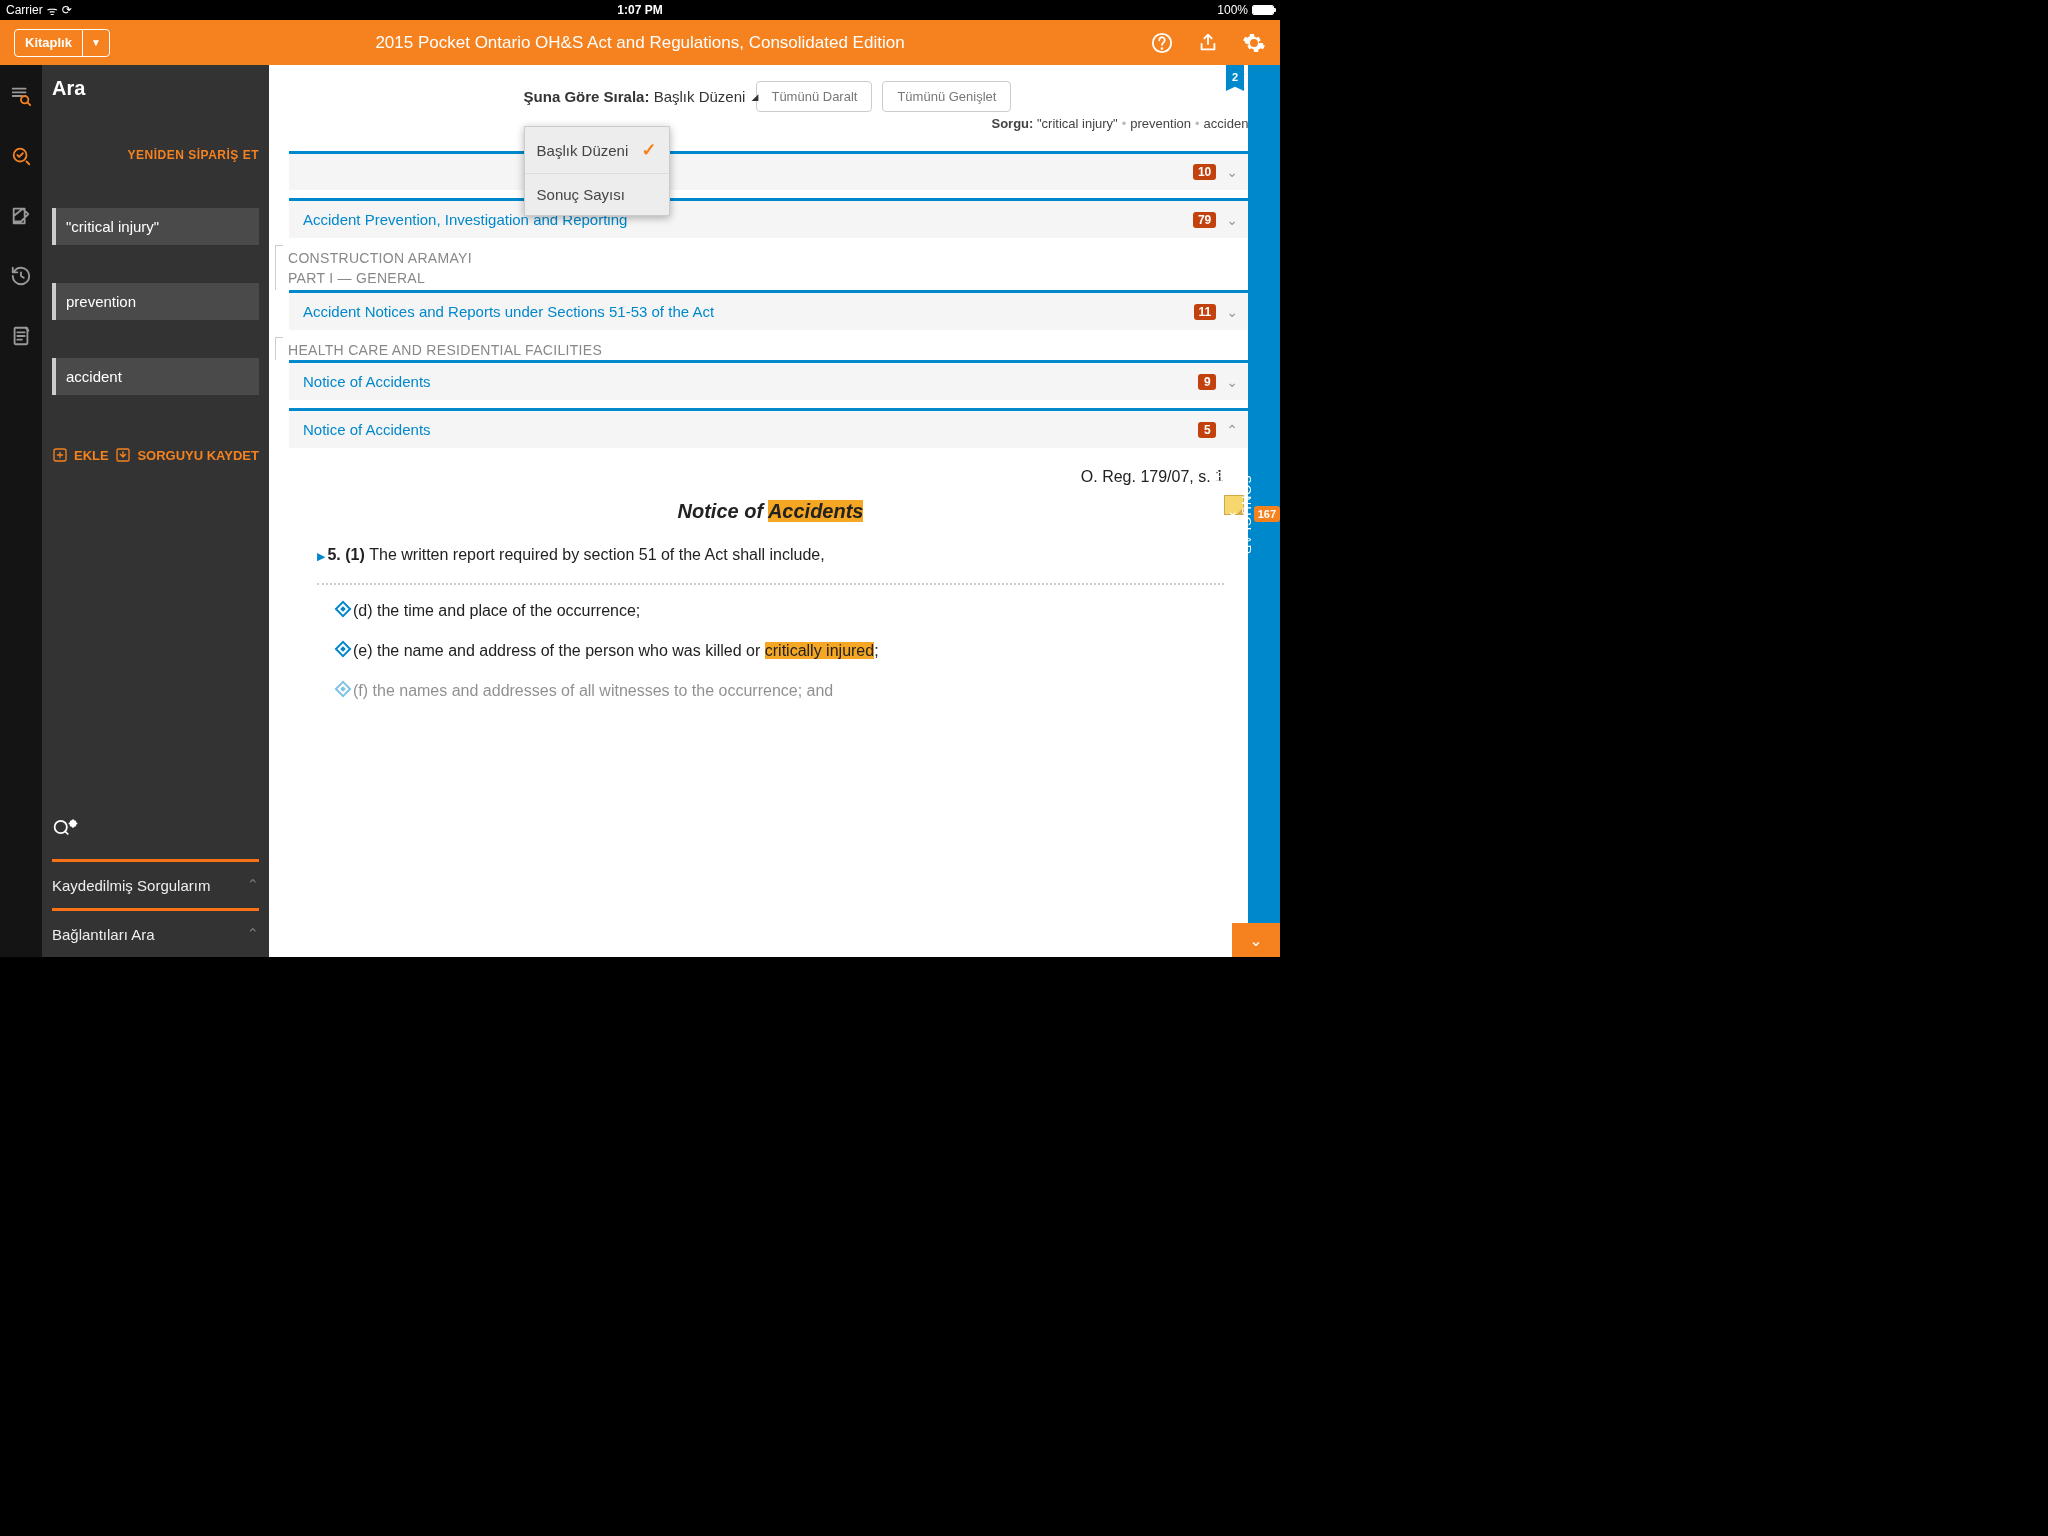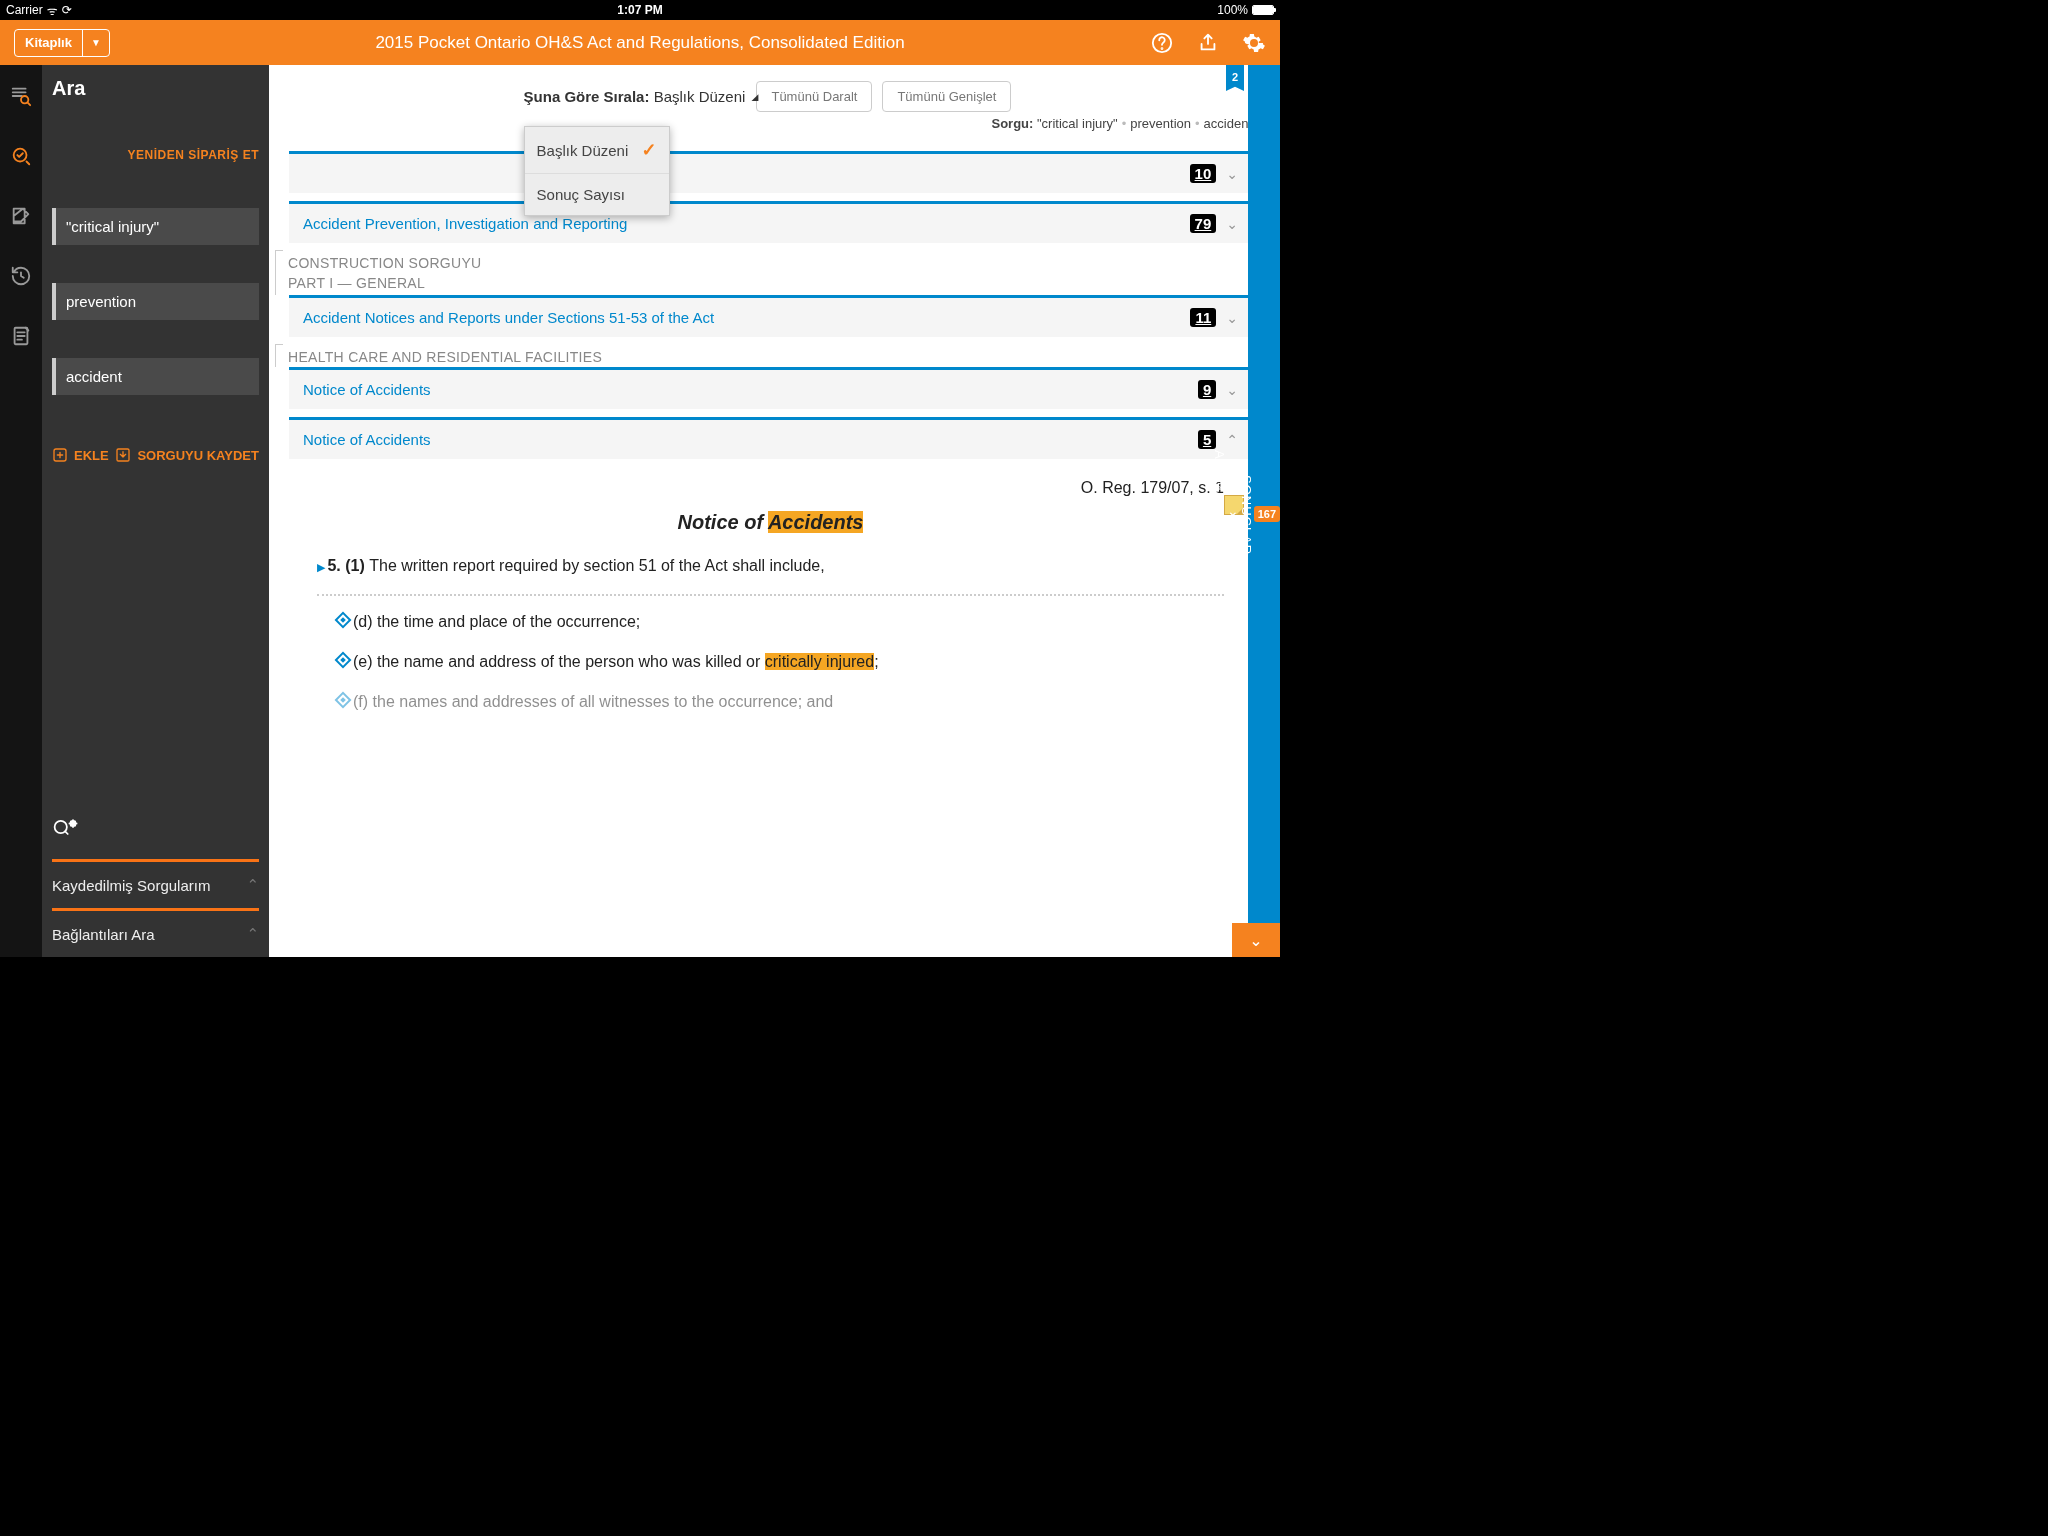"10" .badge { background: #000000 -> #c2410c; font-size: 15px -> 12px; text-decoration: underline -> none }
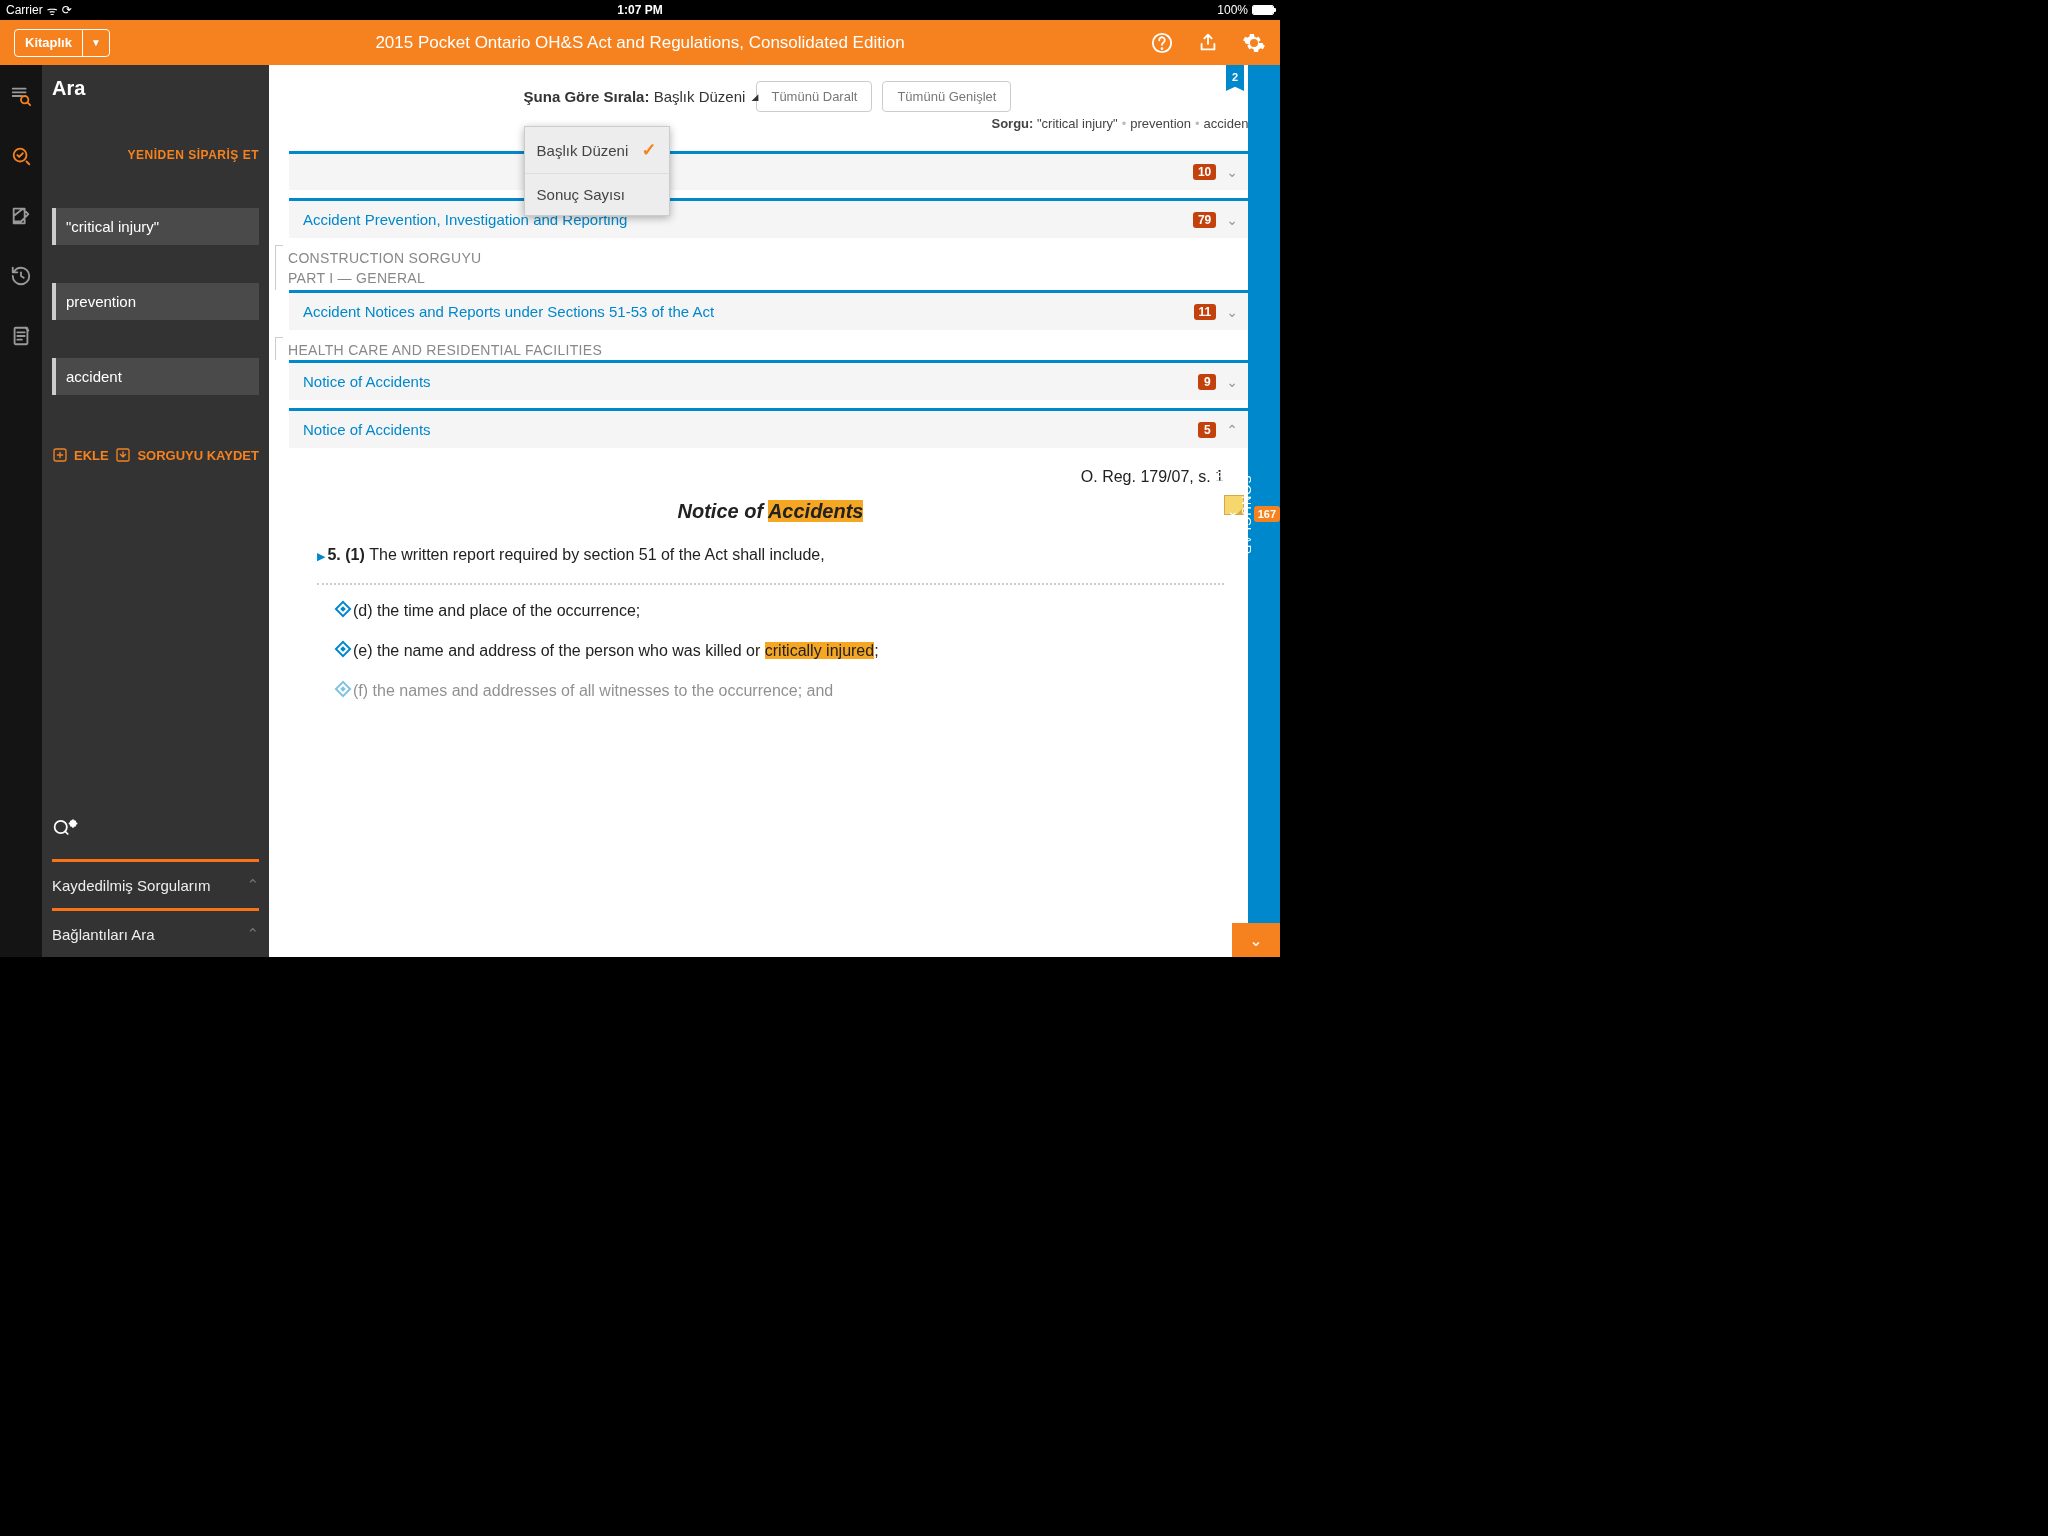"CONSTRUCTION SORGUYU" div.section-heading { text: SORGUYU -> ARAMAYI }
